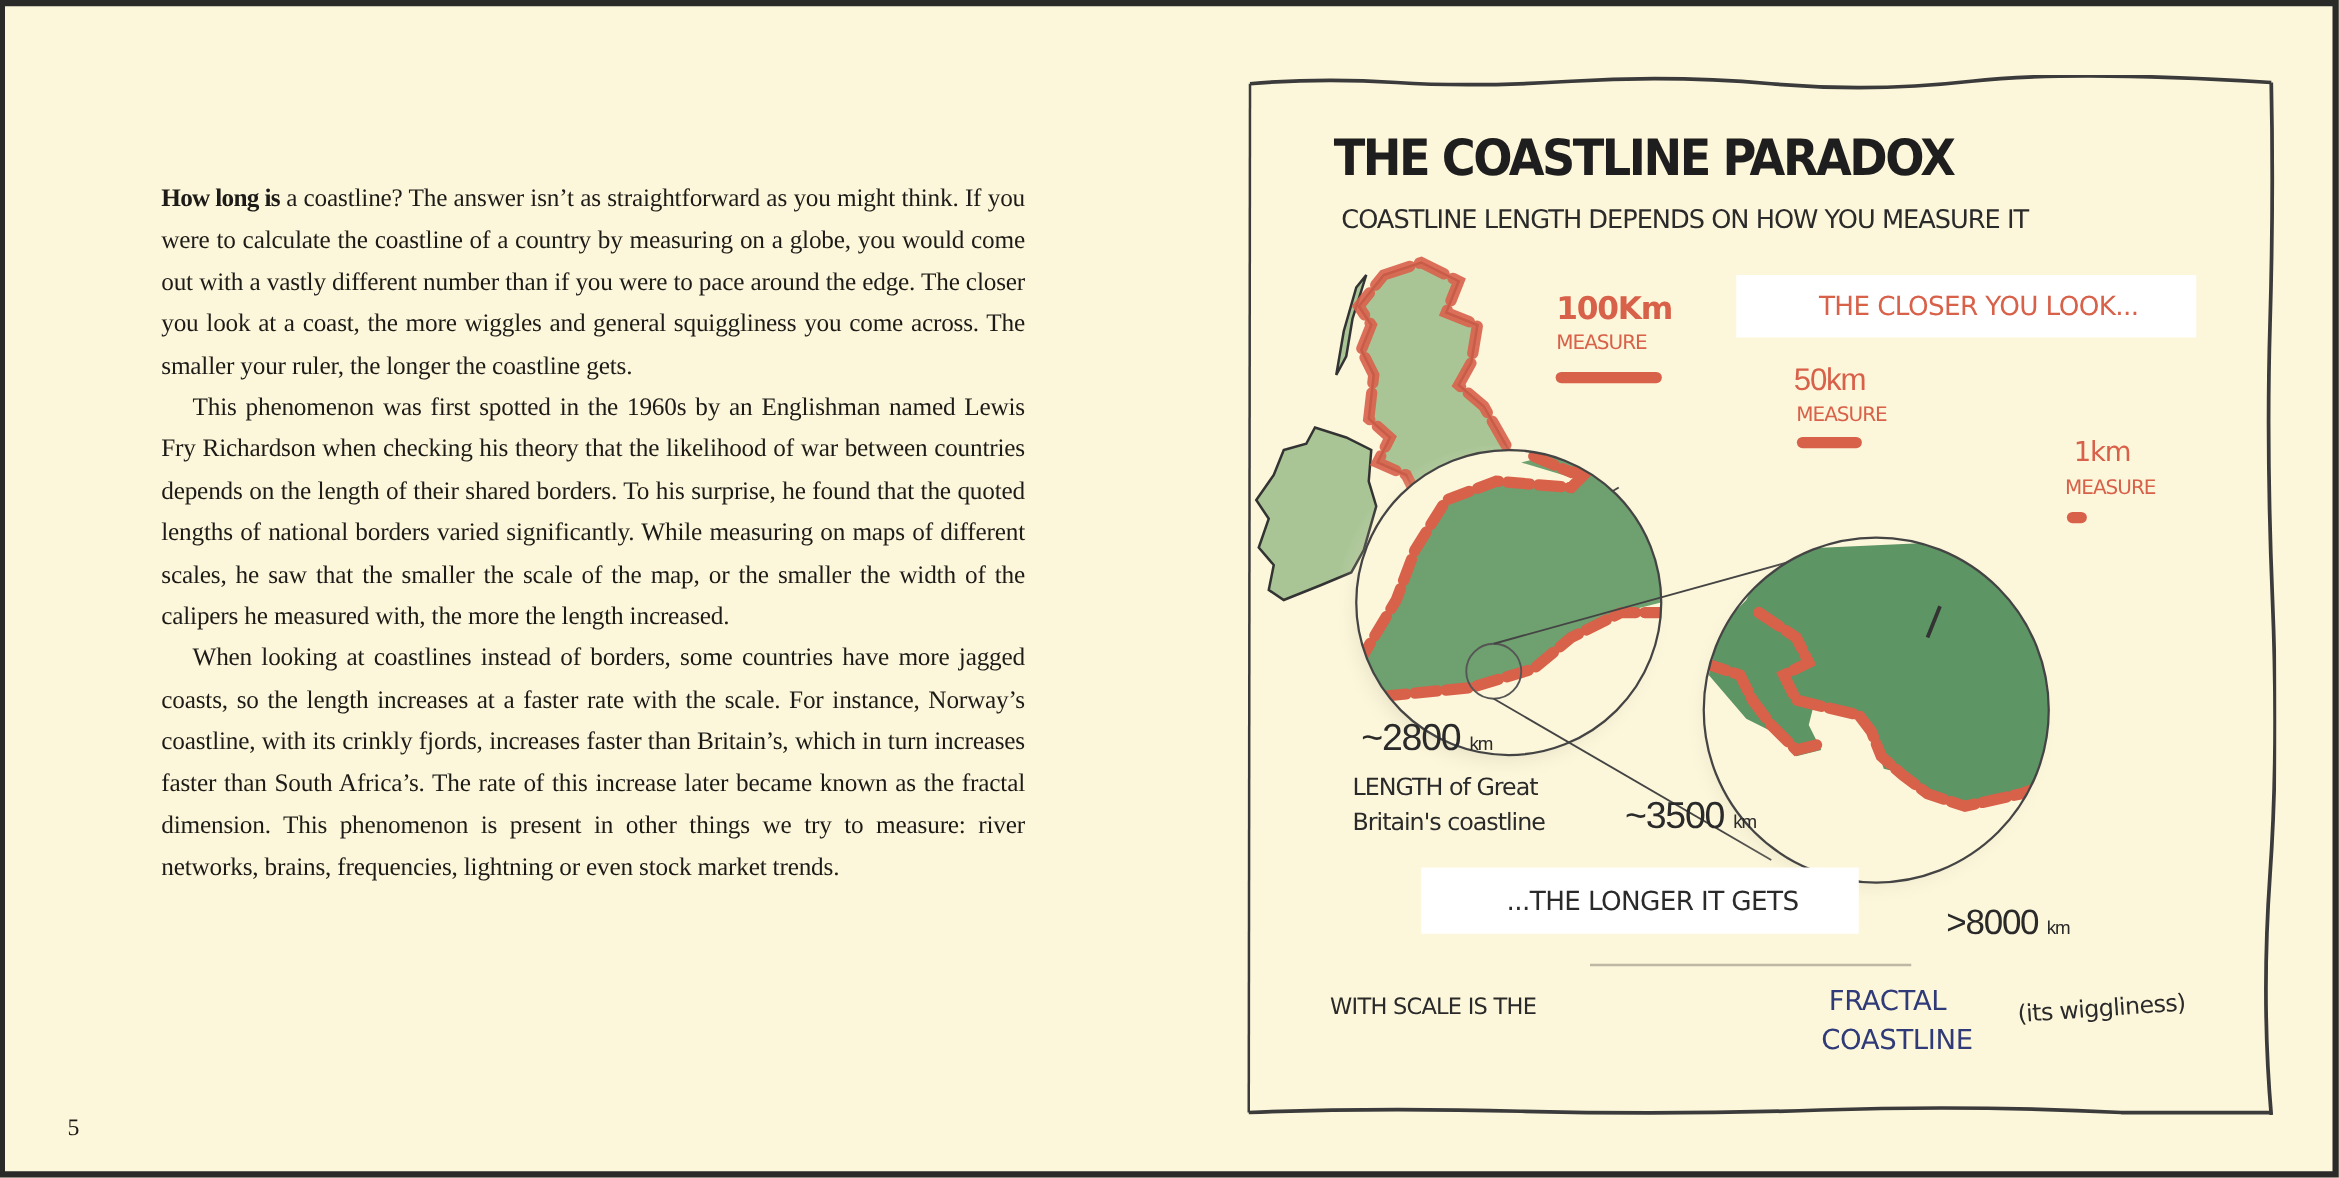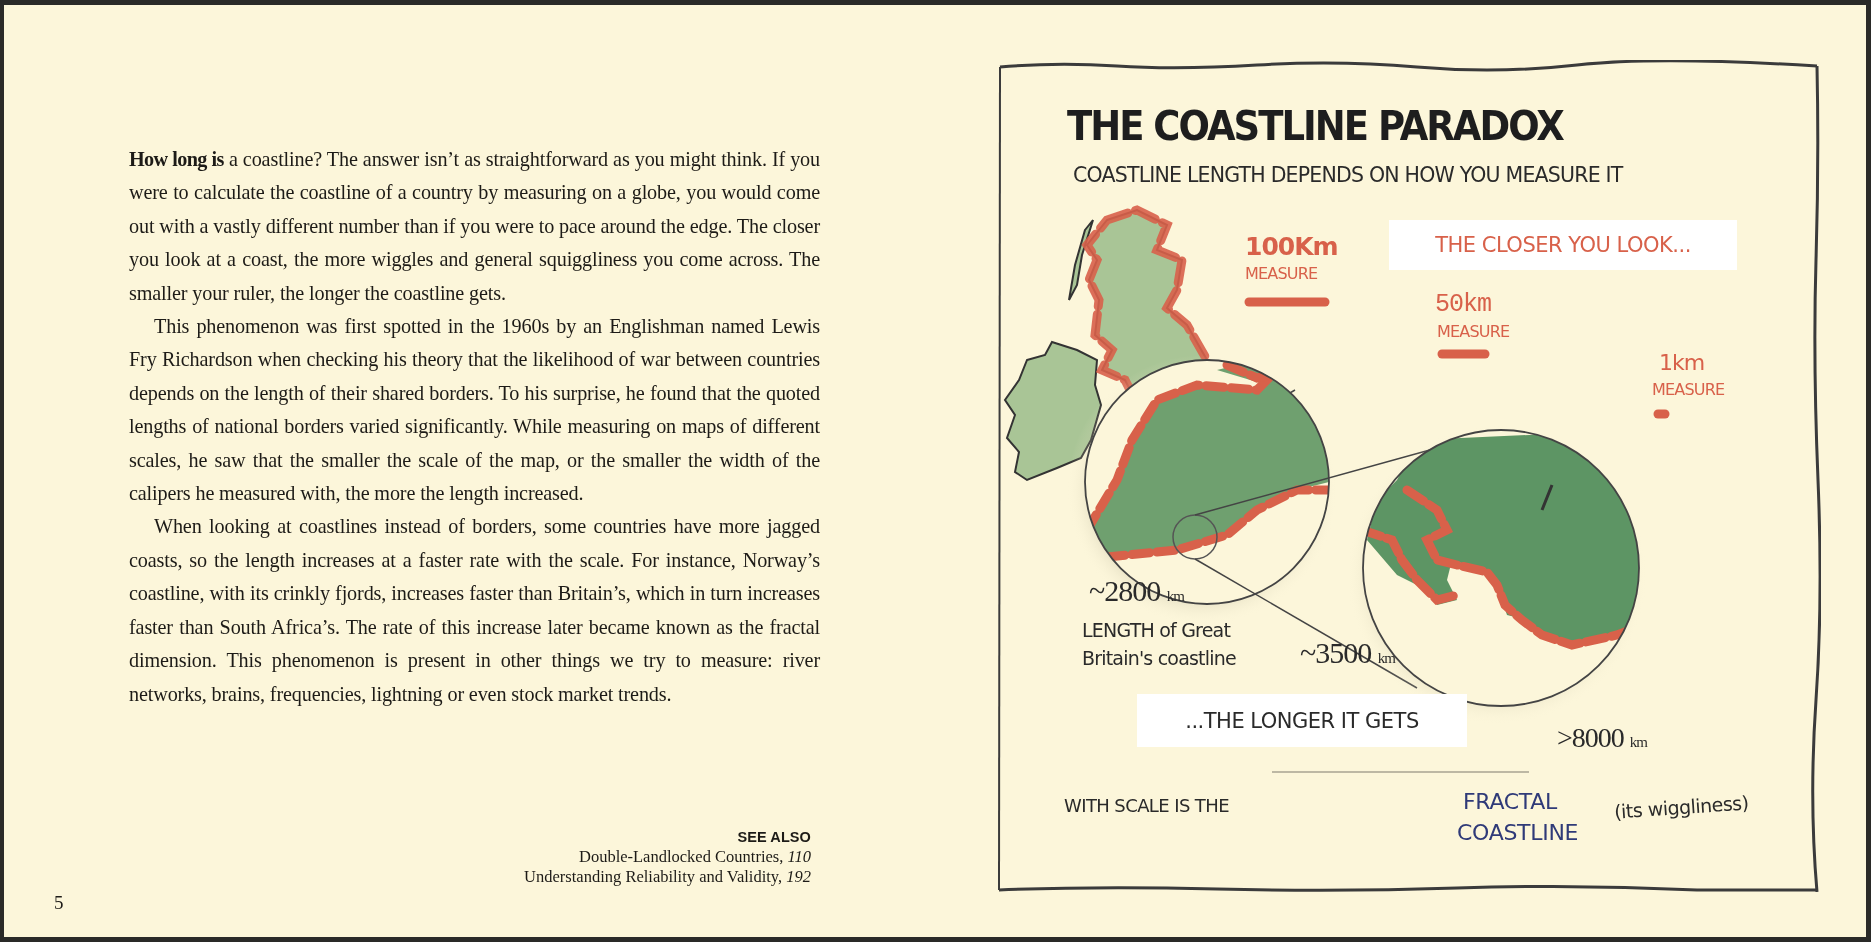"THE CLOSER YOU LOOK..." .box { padding-left: none -> 20px }
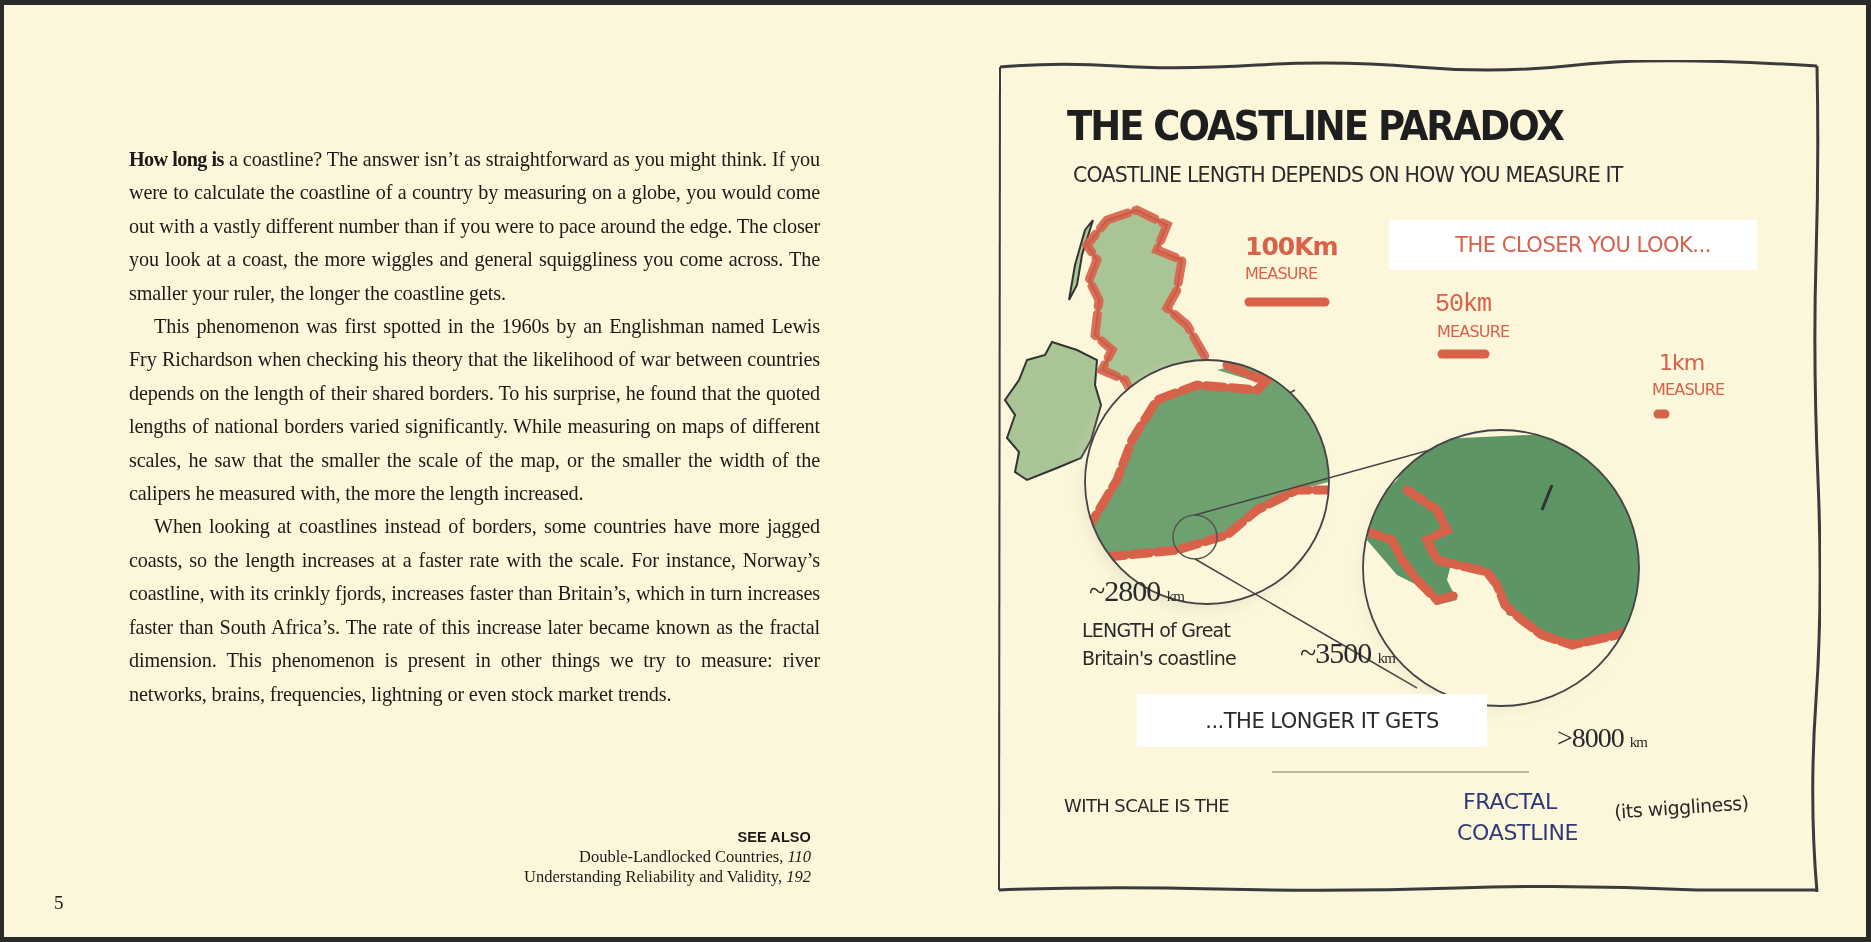"50km" .m50 { font-family: Liberation Mono, monospace -> Liberation Sans, sans-serif }
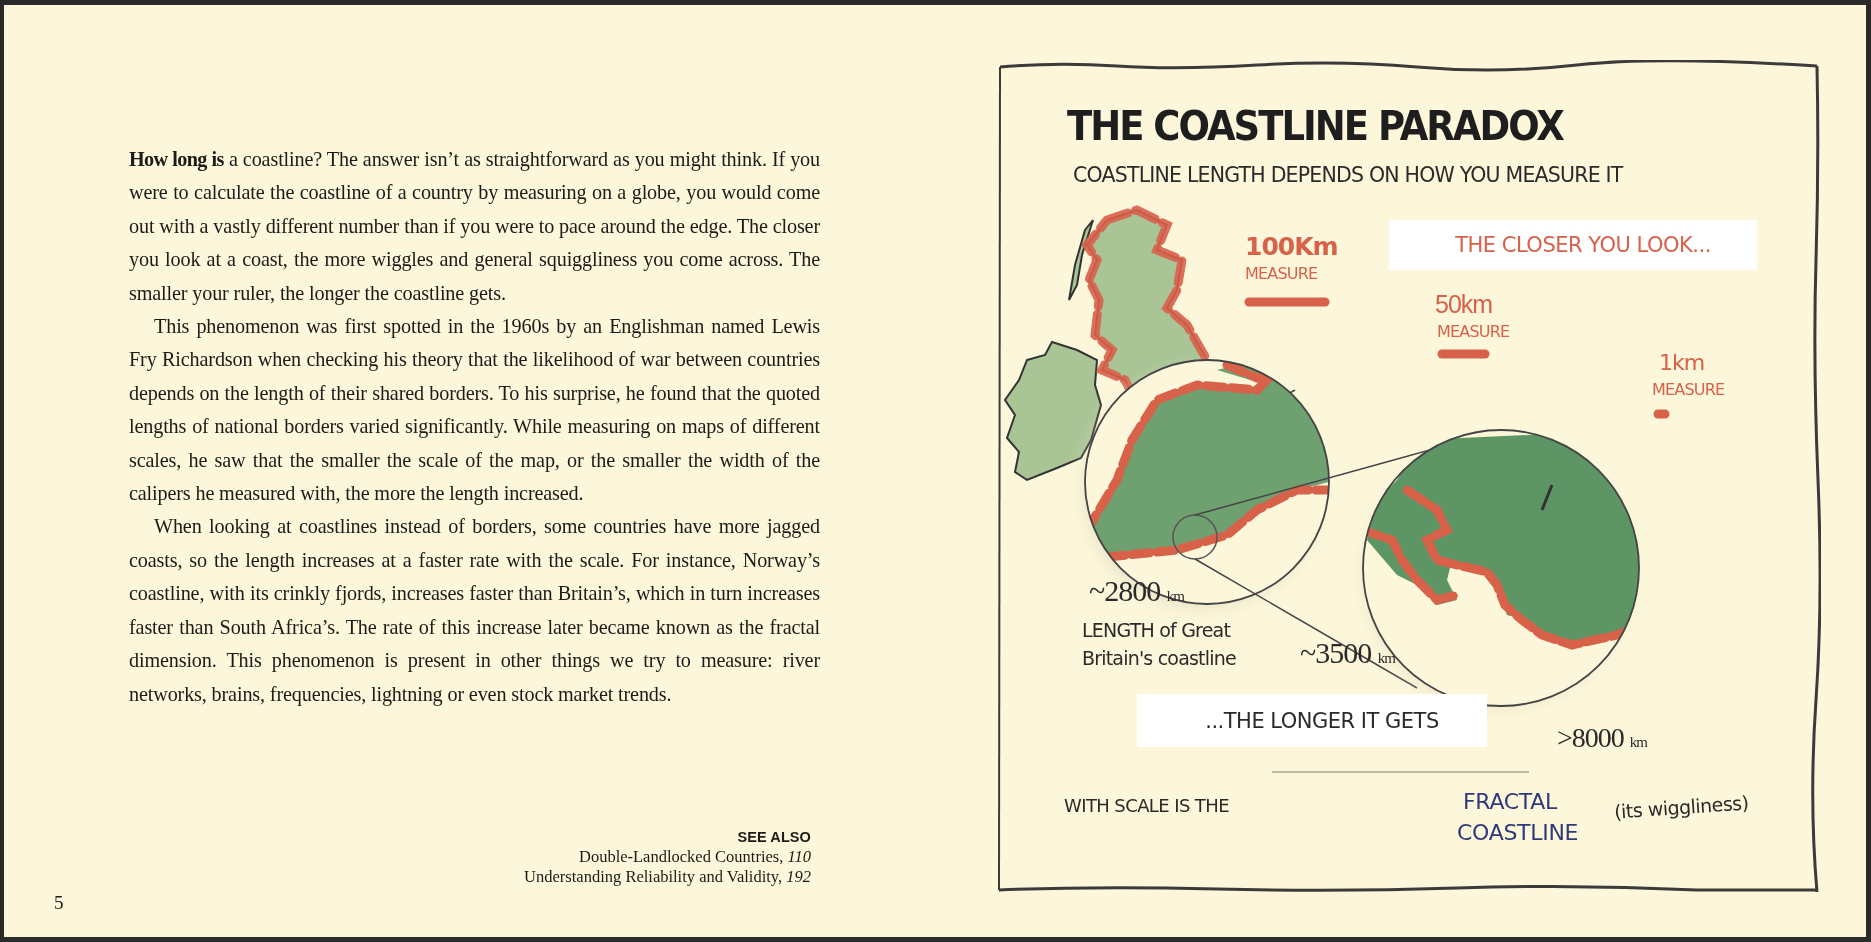"~2800 km" .km { font-family: Liberation Serif, serif -> Liberation Sans, sans-serif }
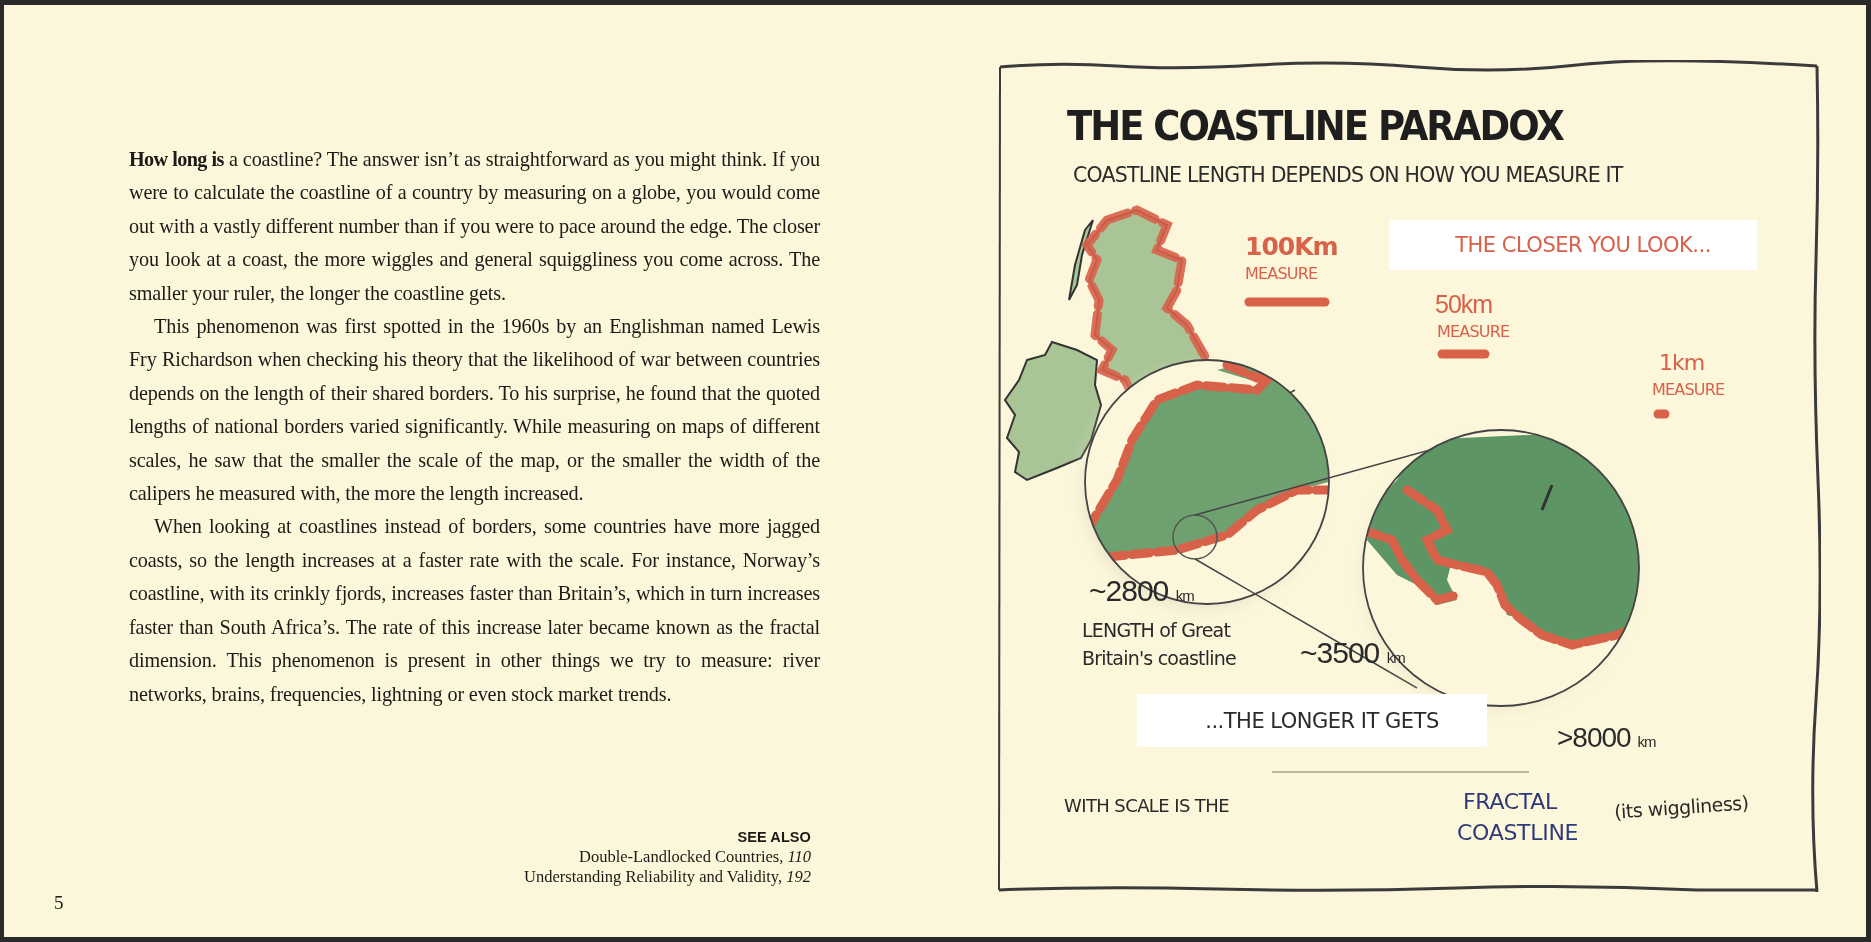"SEE ALSO" div.see-also { html: <div> <div>SEE ALSO</div> <div><span>Double-Landlocked Countries, </span><i>110</i></div> <div><span>Understanding Reliability and Validity, </span><i>192</i></div> </div> -> none }
